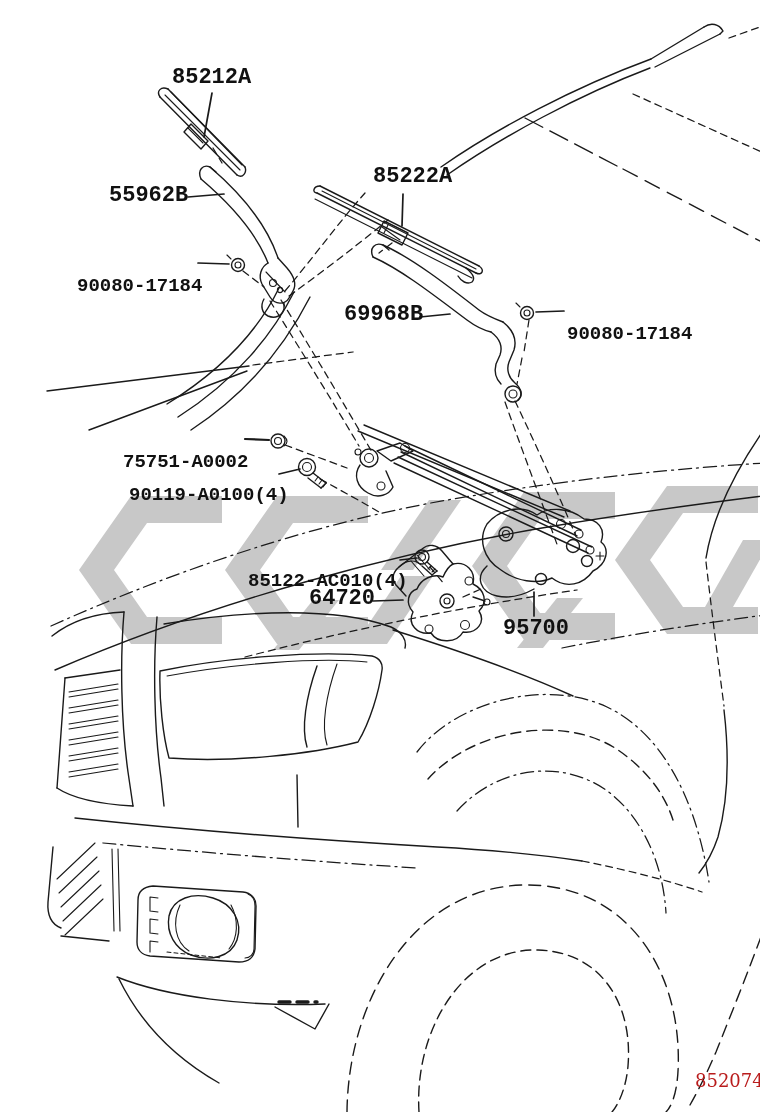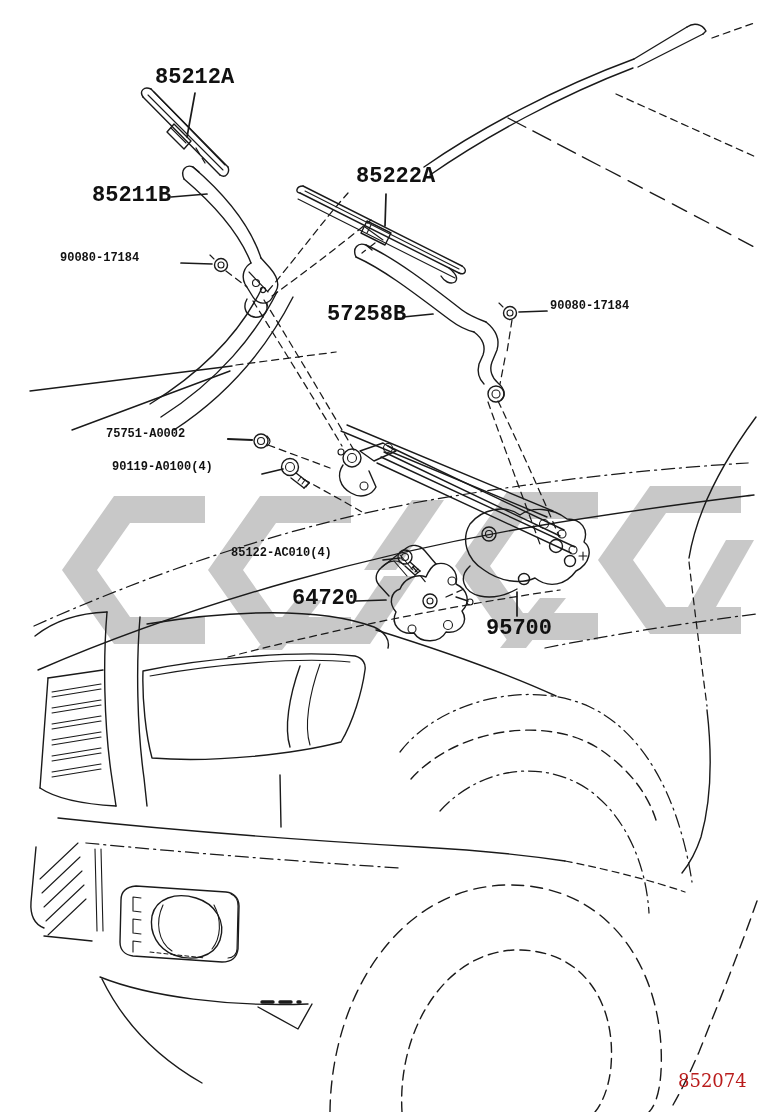"85212A" #stage { left: 0 -> 17px }
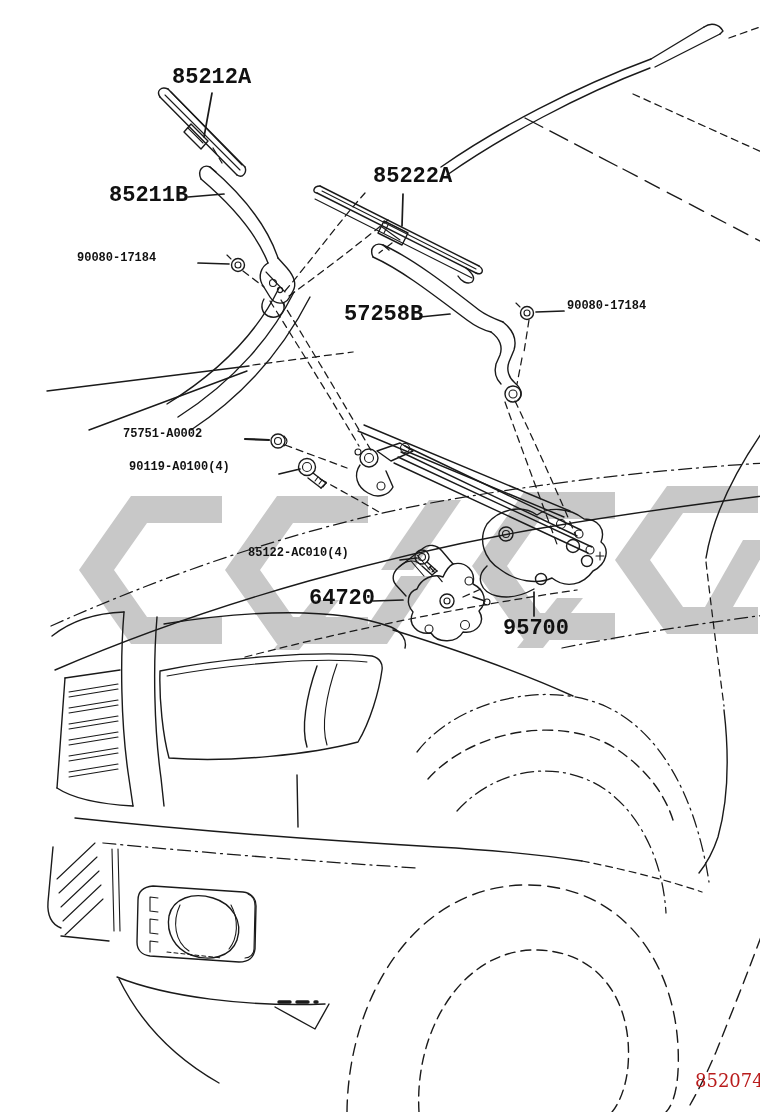"85211B" div.lbl { text: 85211B -> 55962B }
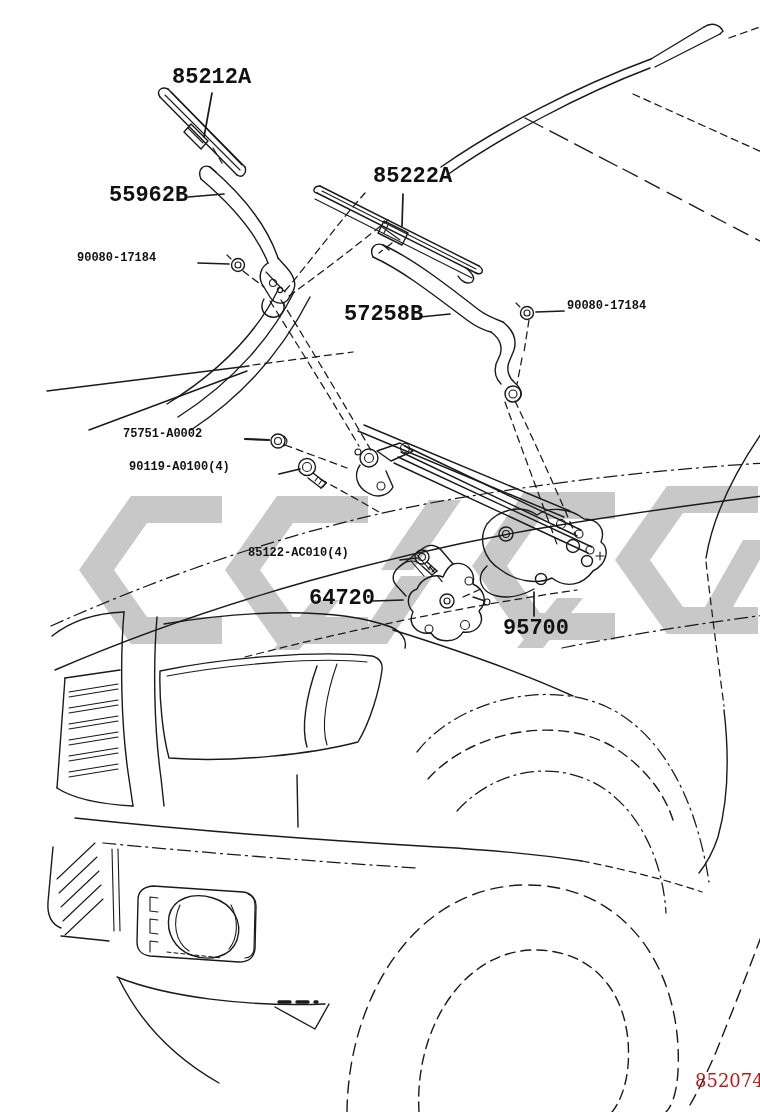"90080-17184" .m { font-size: 12px -> 19px; margin-top: none -> 25px }
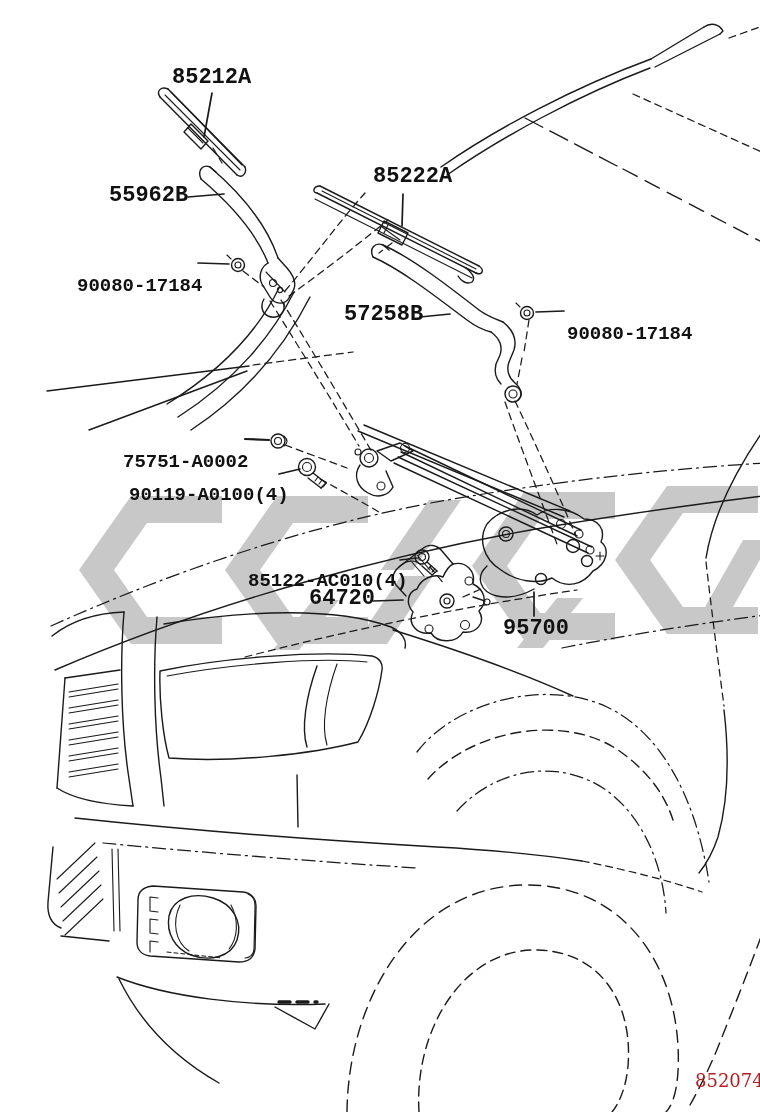"57258B" div.lbl { text: 57258B -> 69968B }
